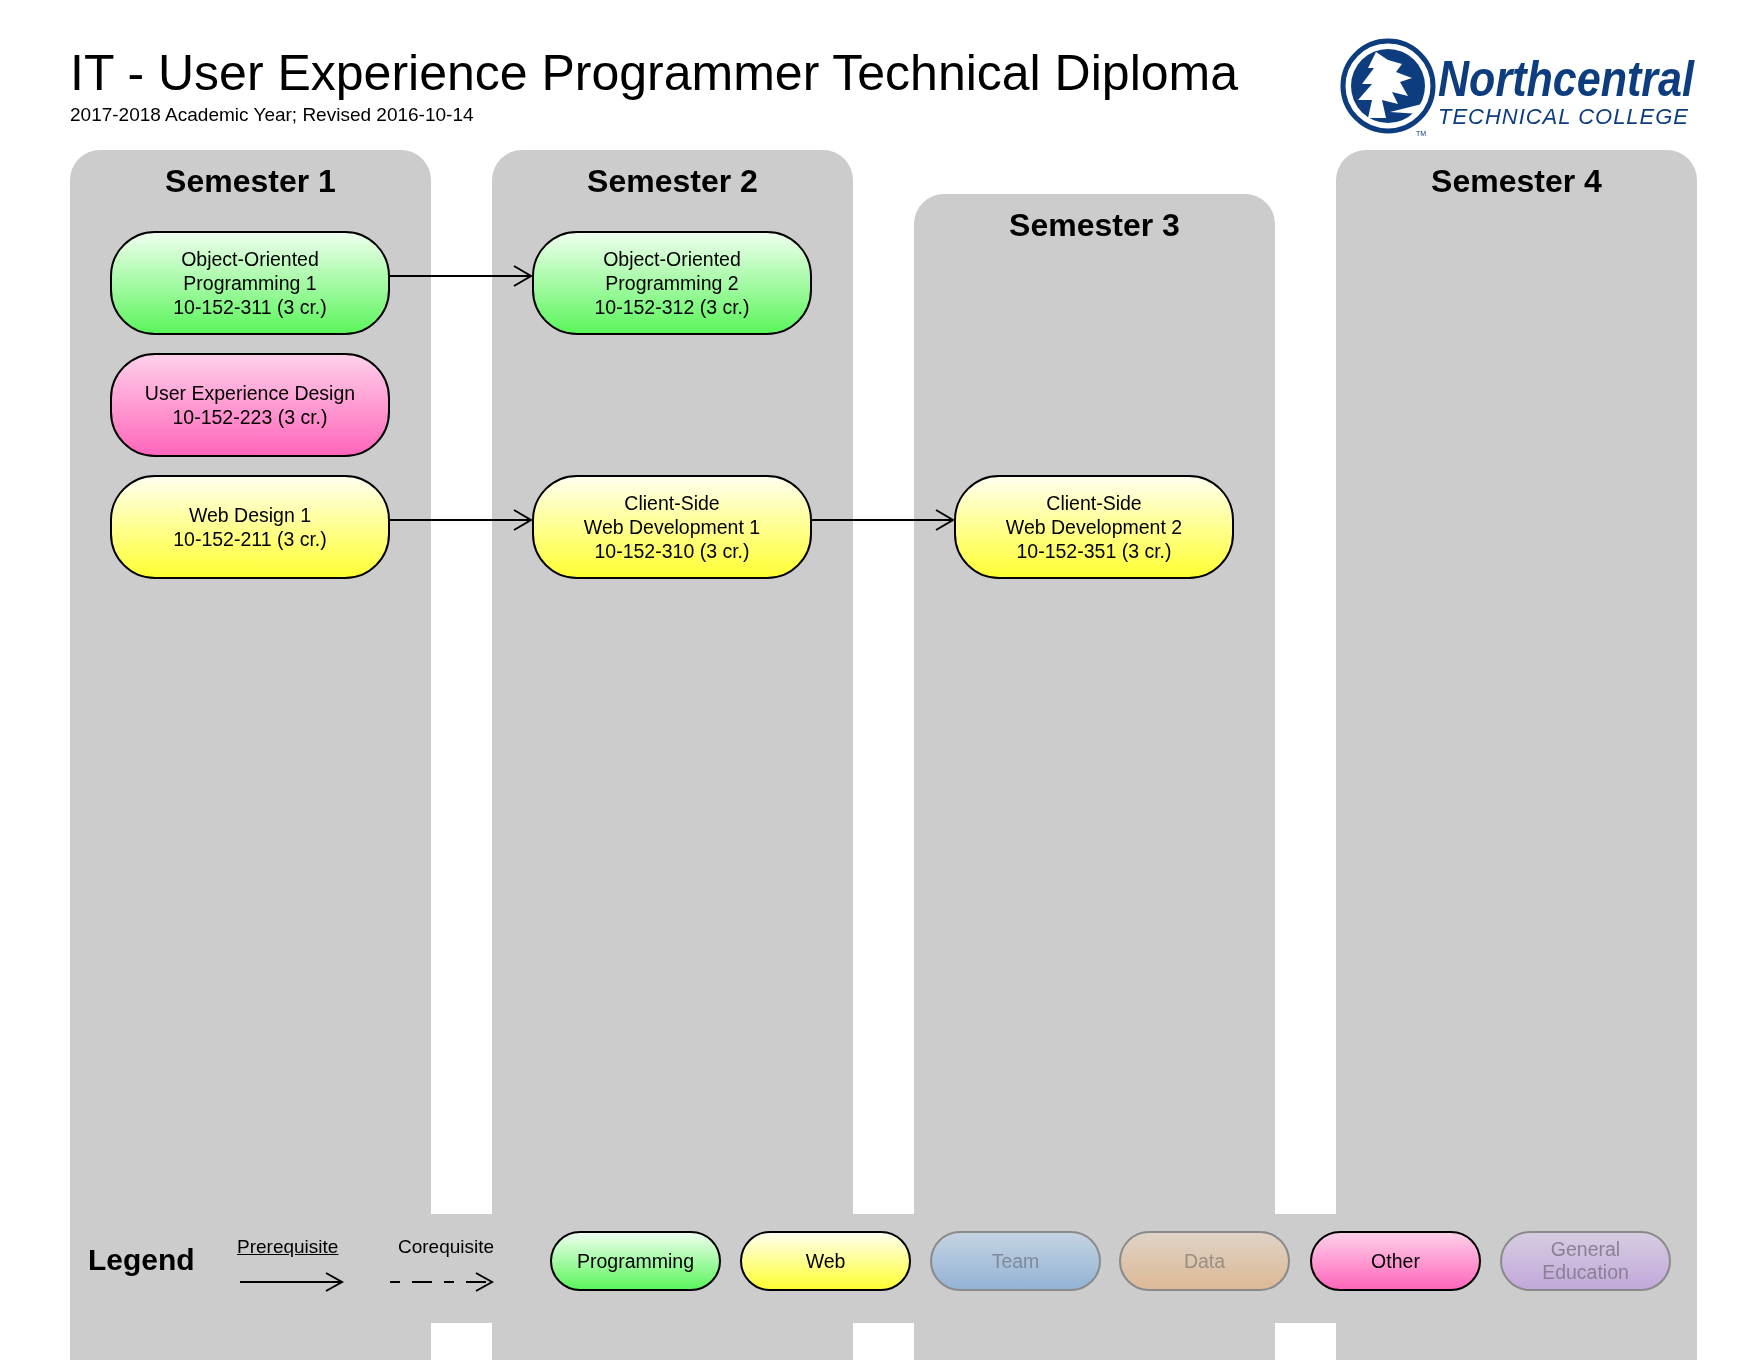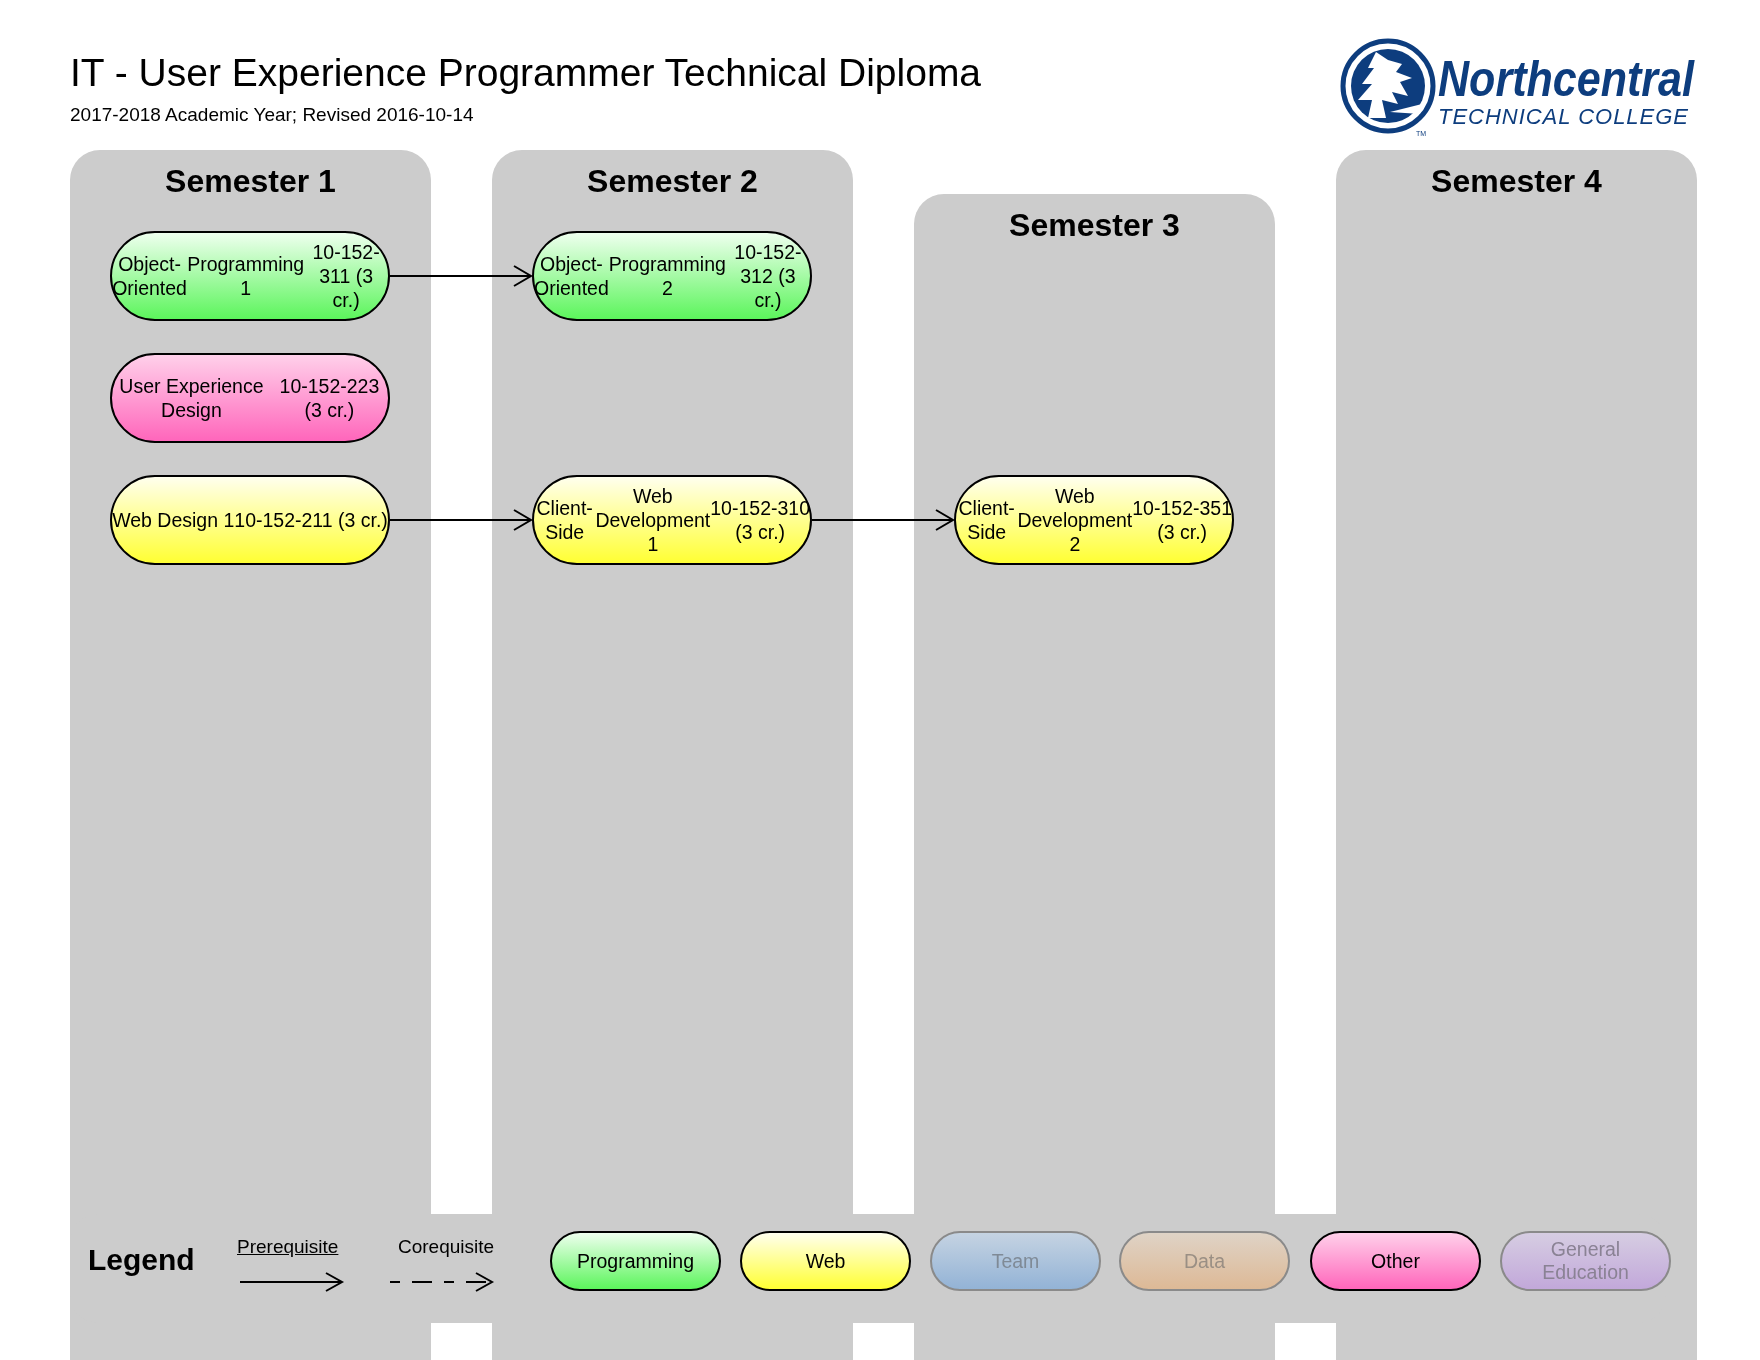"IT - User Experience Programmer" .title { font-size: 39px -> 50px }
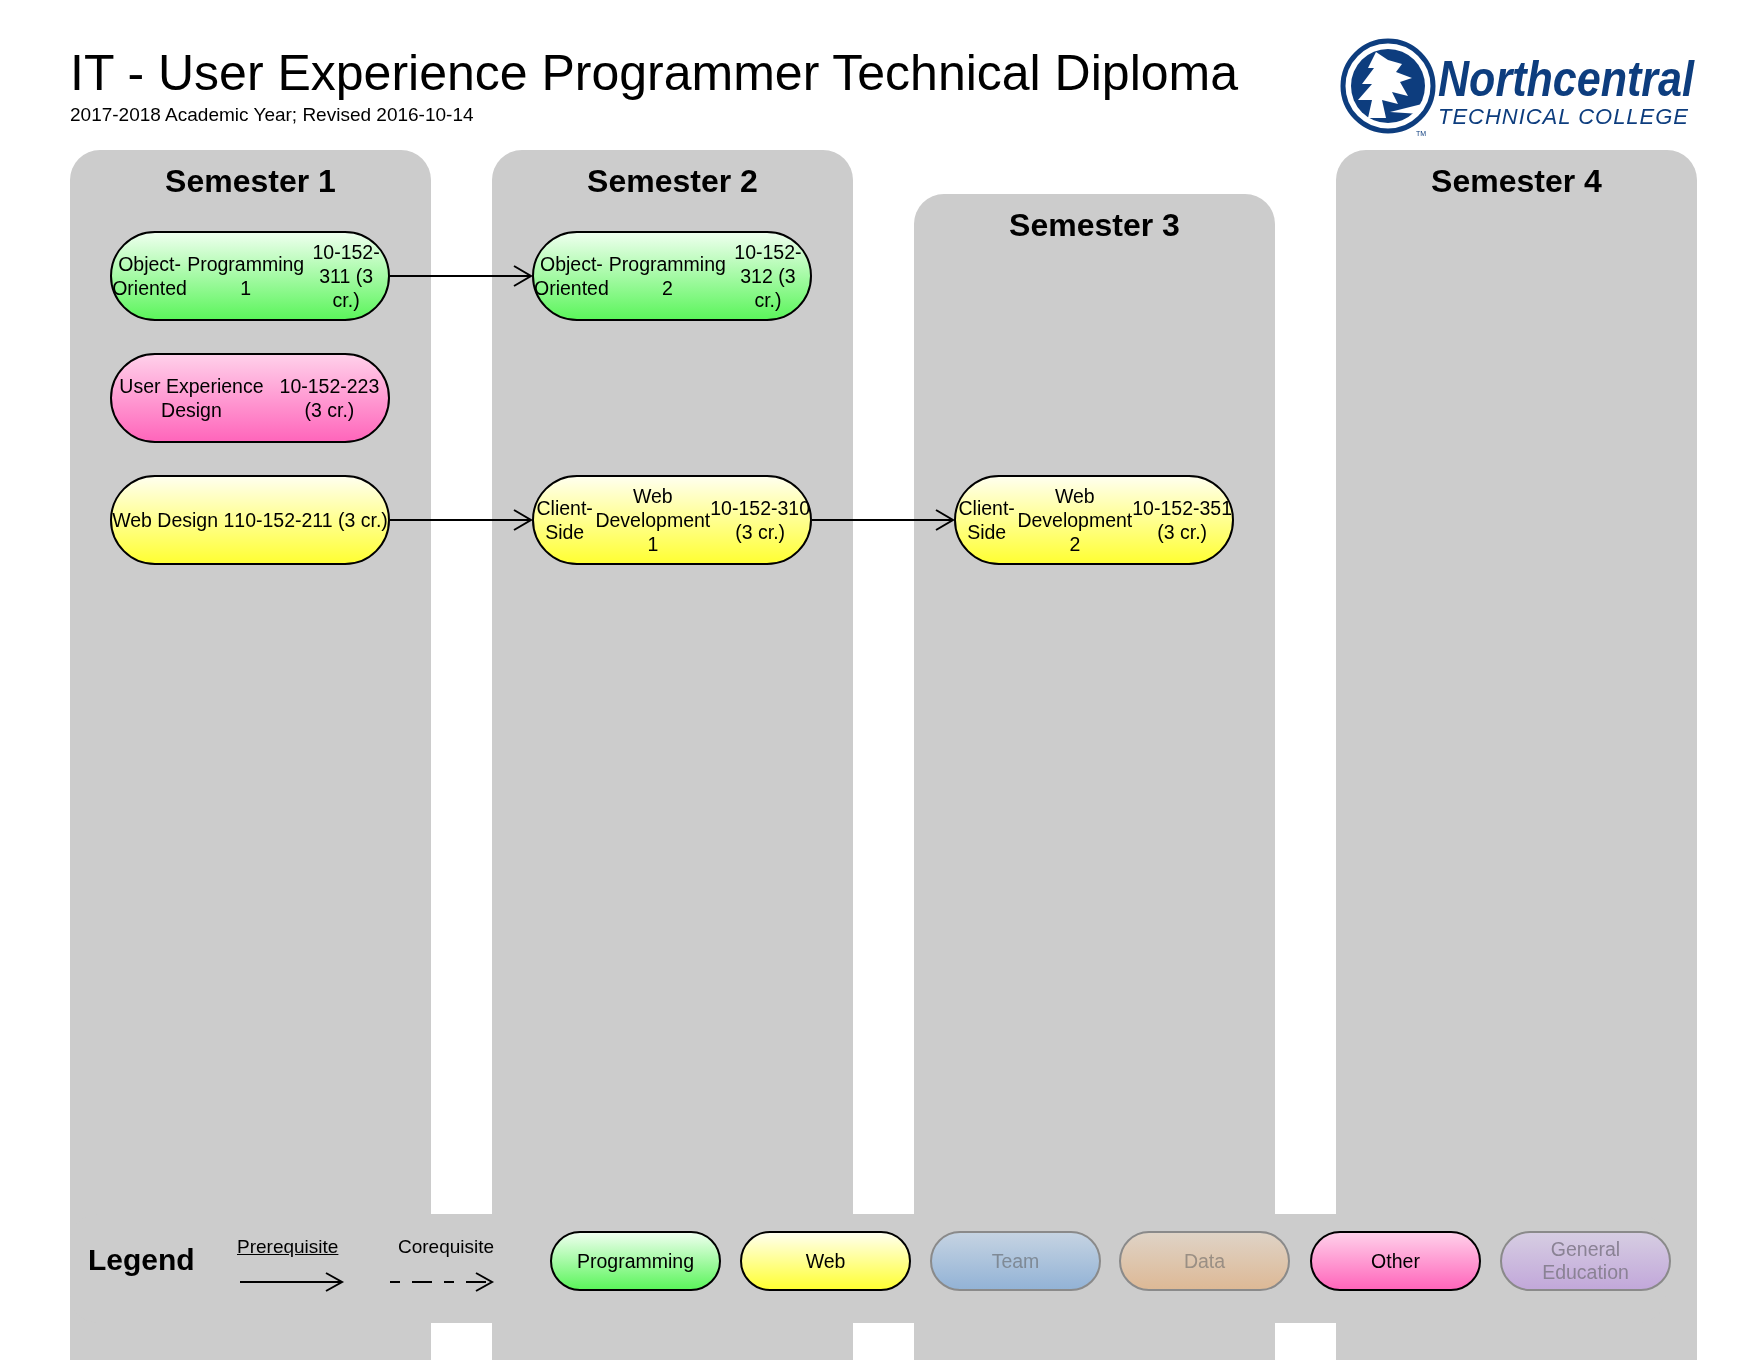"Object-Oriented" .node { align-items: center -> none; flex-direction: row -> column; height: 90px -> 104px }
